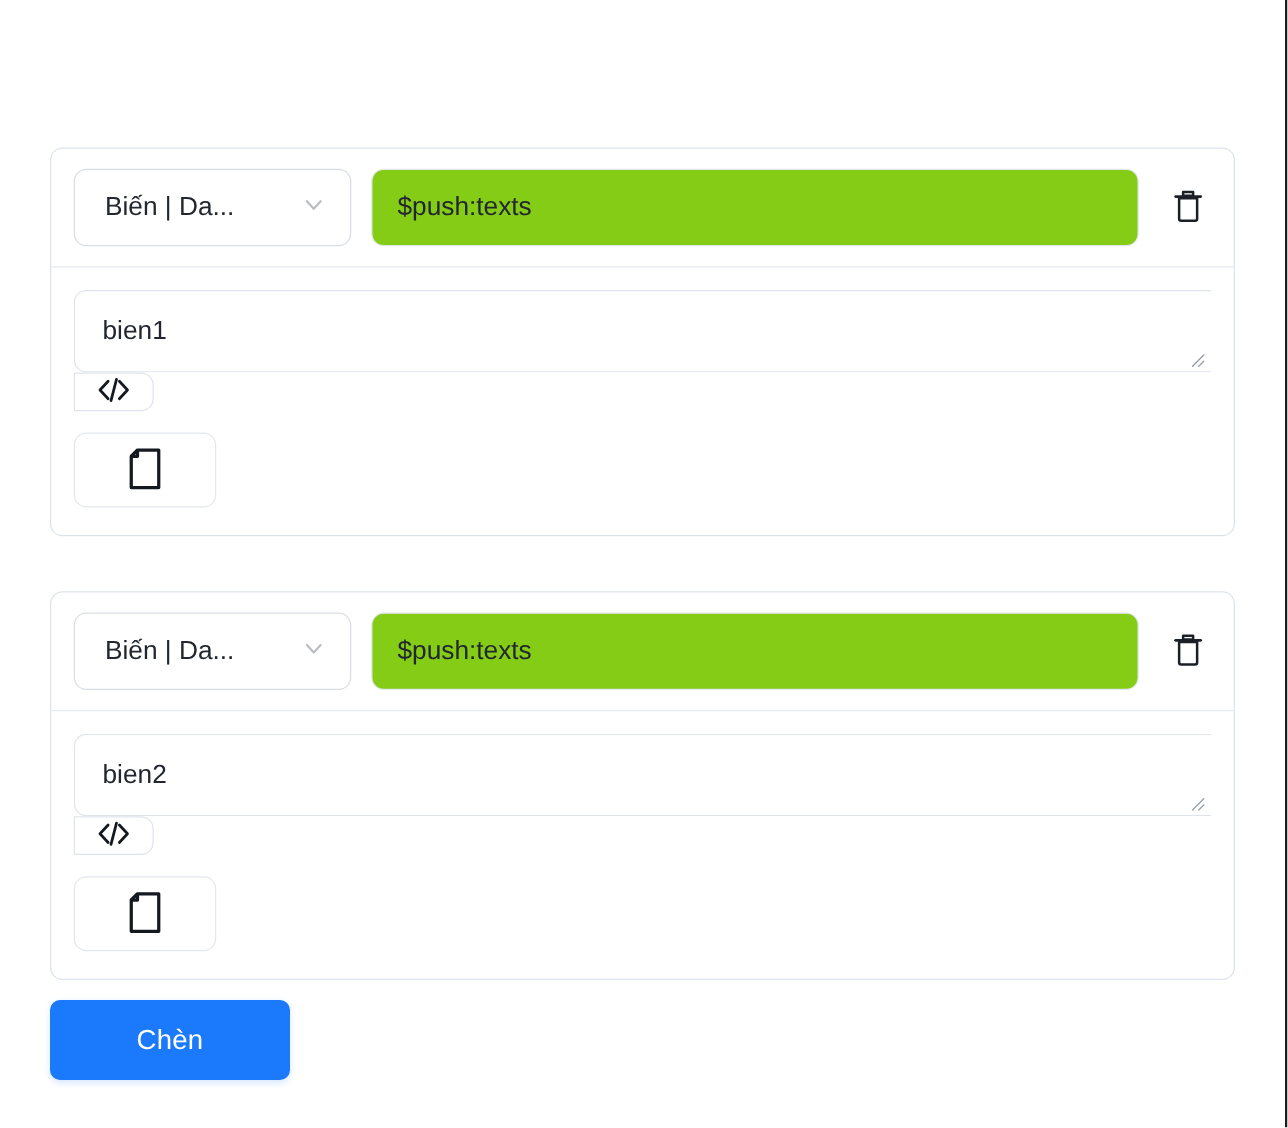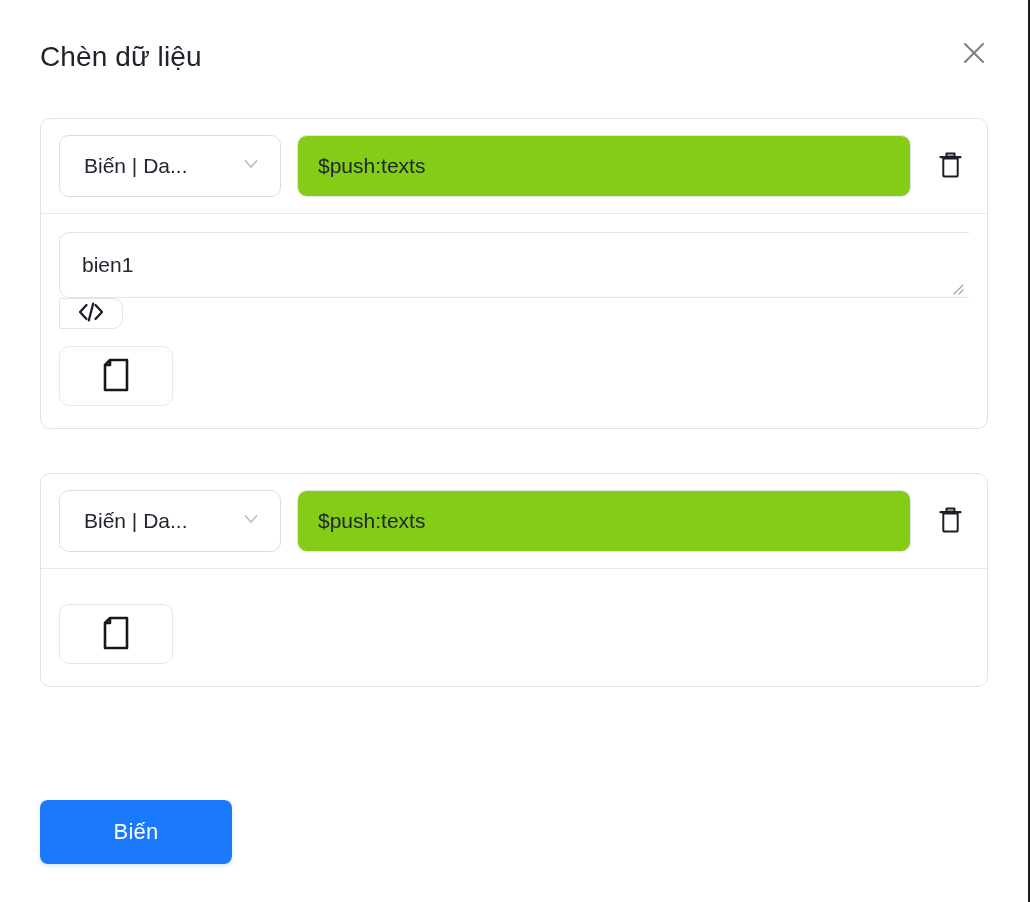"Chèn dữ liệu" div.modal-header { html: <div> <div>Chèn dữ liệu</div> <button> <span> <svg> <path></path> </svg> </span> </button> </div> -> none }
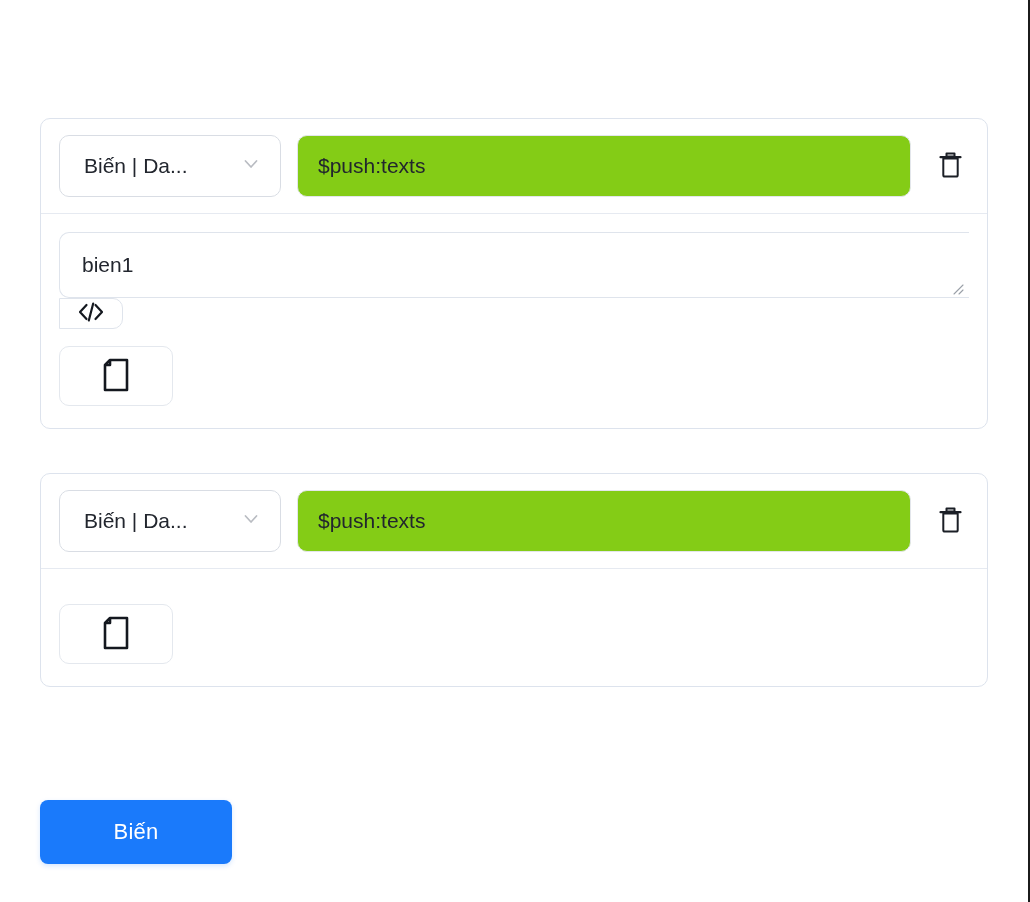"bien2" div.ta-row { html: none -> <div> <div> <textarea>bien2</textarea> <span> <svg> <path></path> </svg> </span> </div> <button> <span> <svg> <path></path> <path></path> <path></path> </svg> </span> </button> </div> }
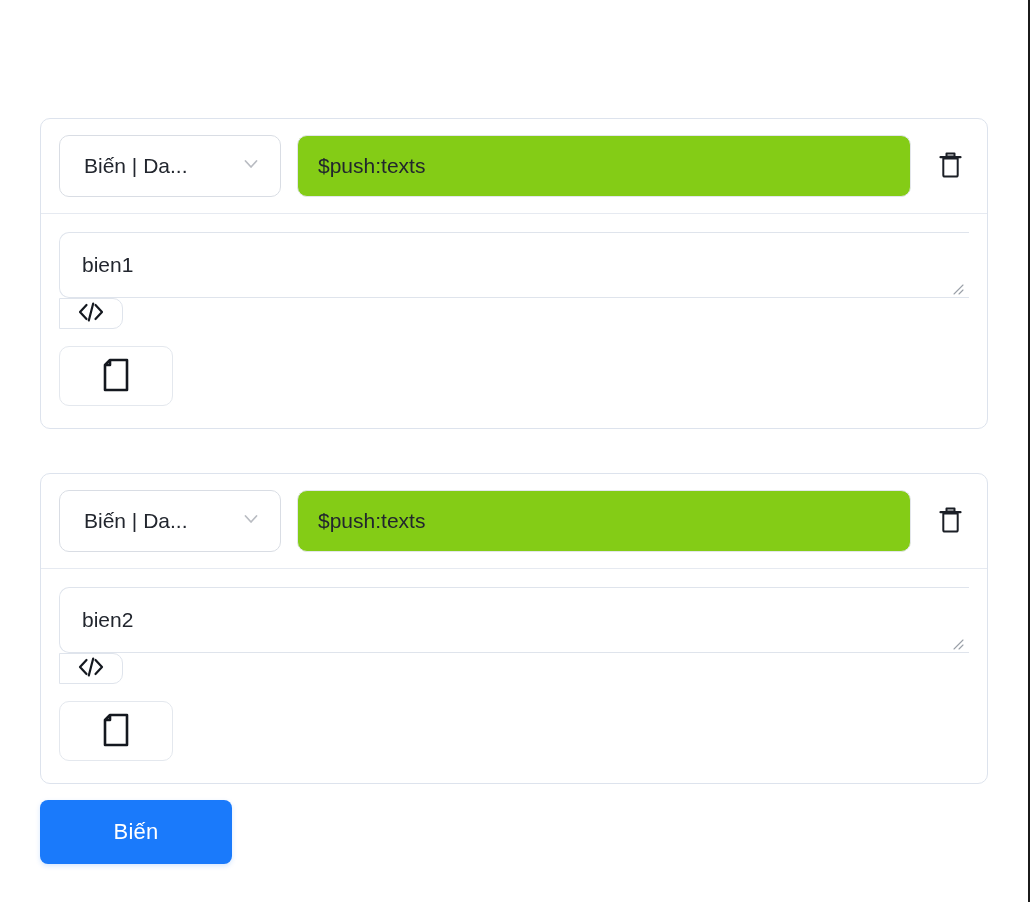"Biến" button.submit-btn { text: Biến -> Chèn }
